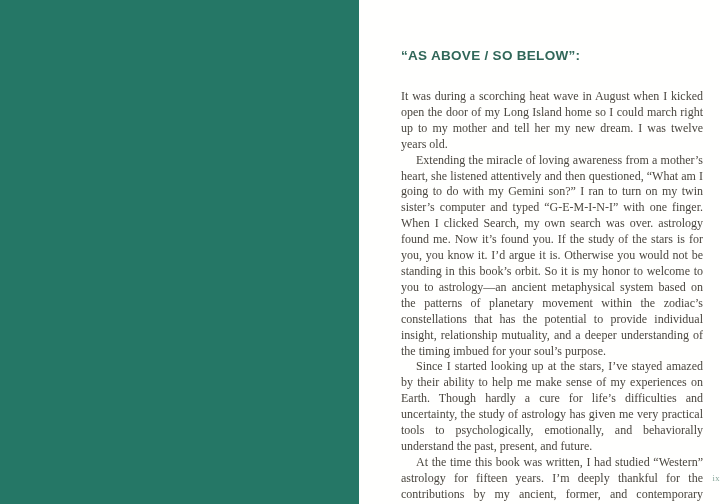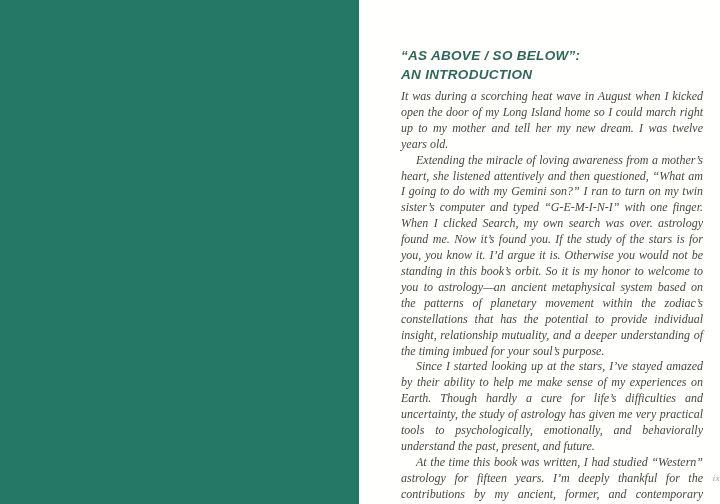"“AS ABOVE / SO BELOW”:" div.spread { font-style: italic -> none }
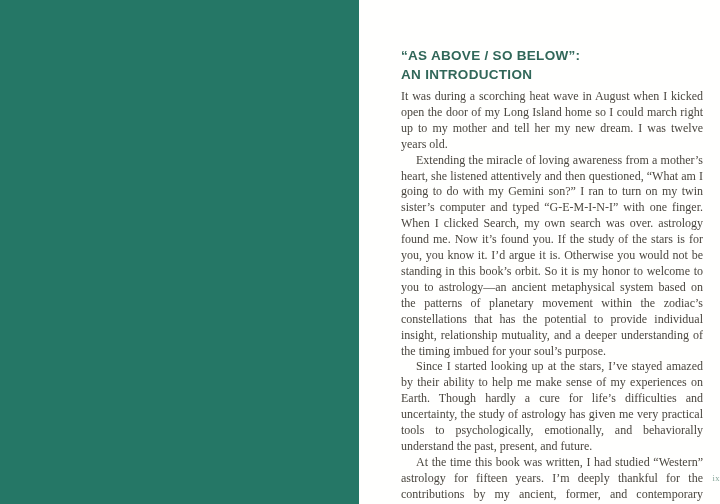"AN INTRODUCTION" span { html: <span>AN INTRODUCTION</span> -> none }
